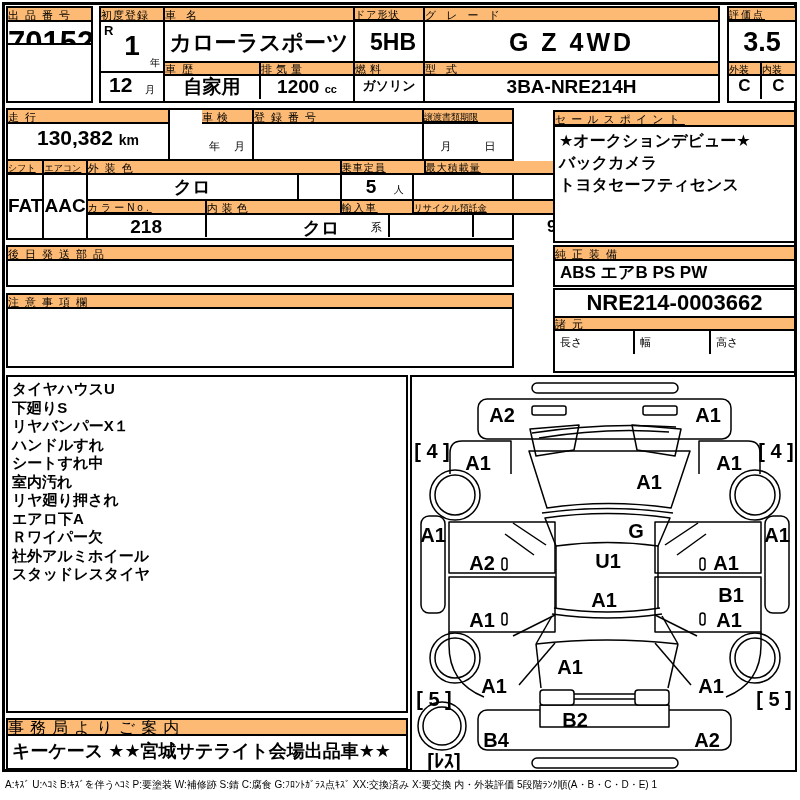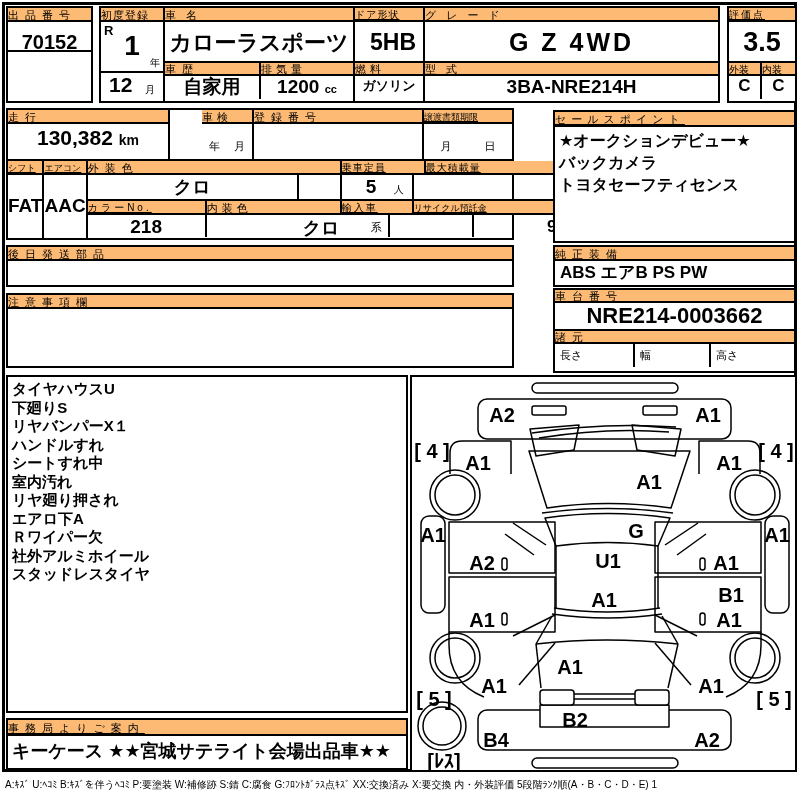"70152" div.v { font-size: 20px -> 31px; height: 30px -> 23px }
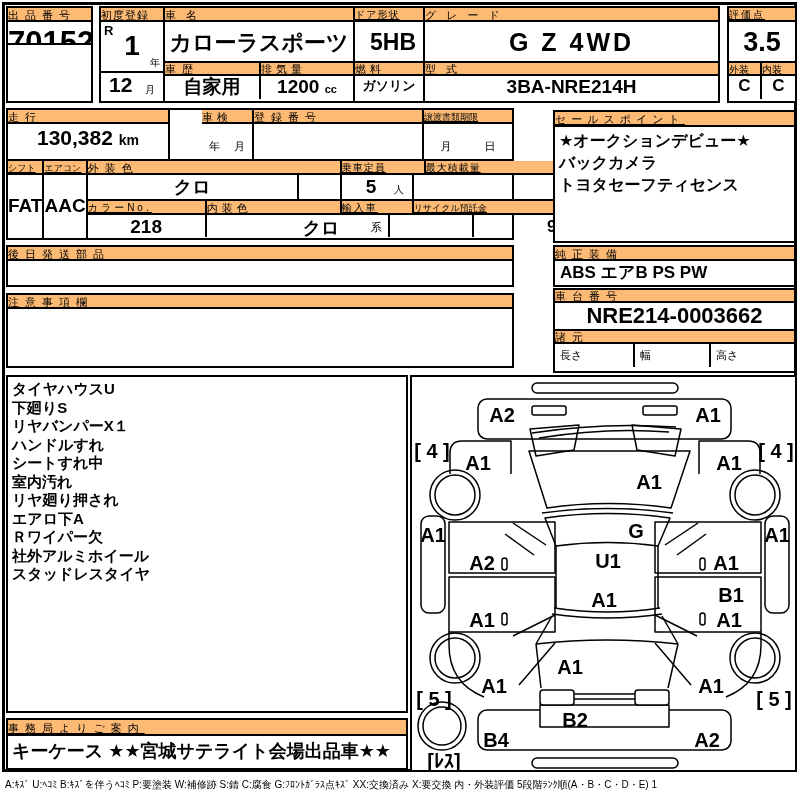"車台番号" div.h { html: <div>車台番号</div> -> none }
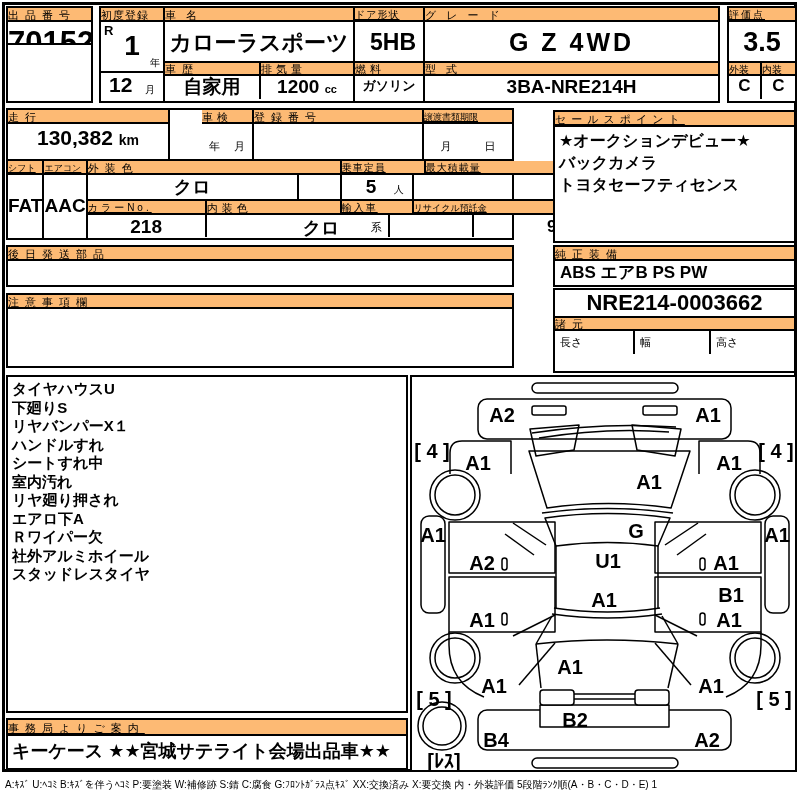"事務局よりご案内" div.h { font-size: 11px -> 16px }
